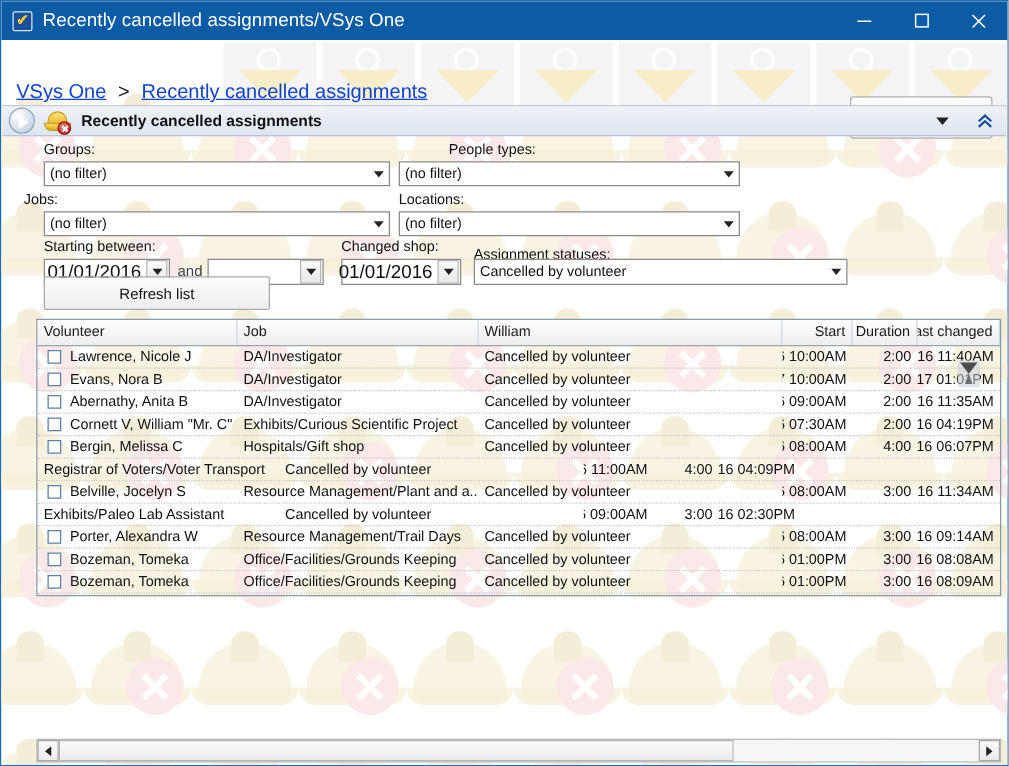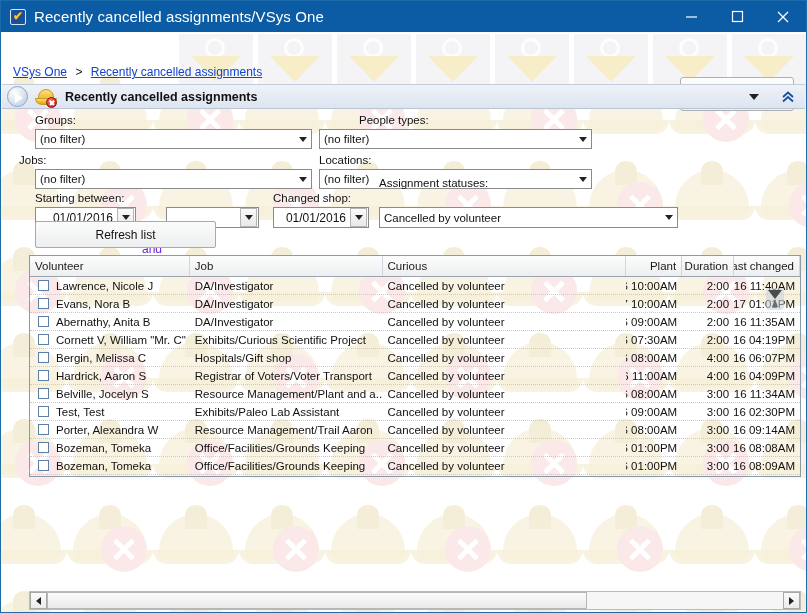"VSys One > Recently cancelled" .breadcrumb { font-size: 12px -> 16px }
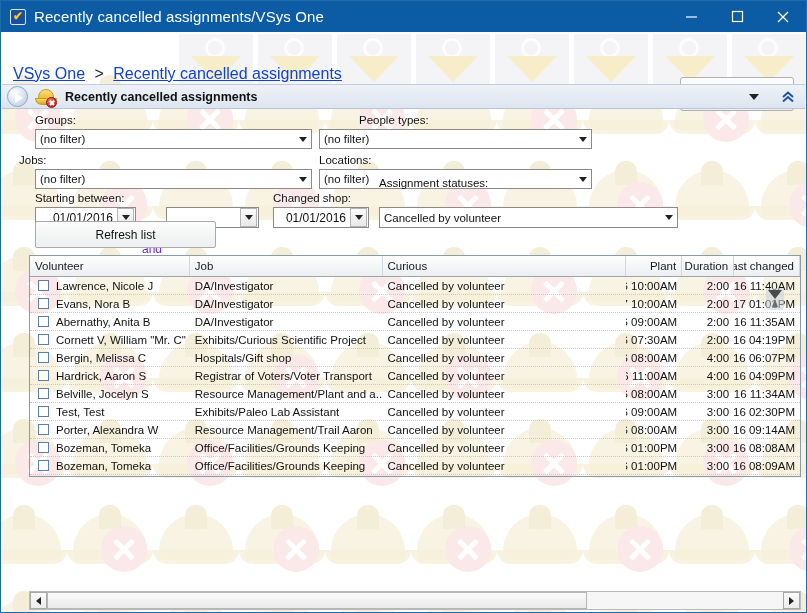"Assignment statuses:" span.lbl { top: 68px -> 89px }
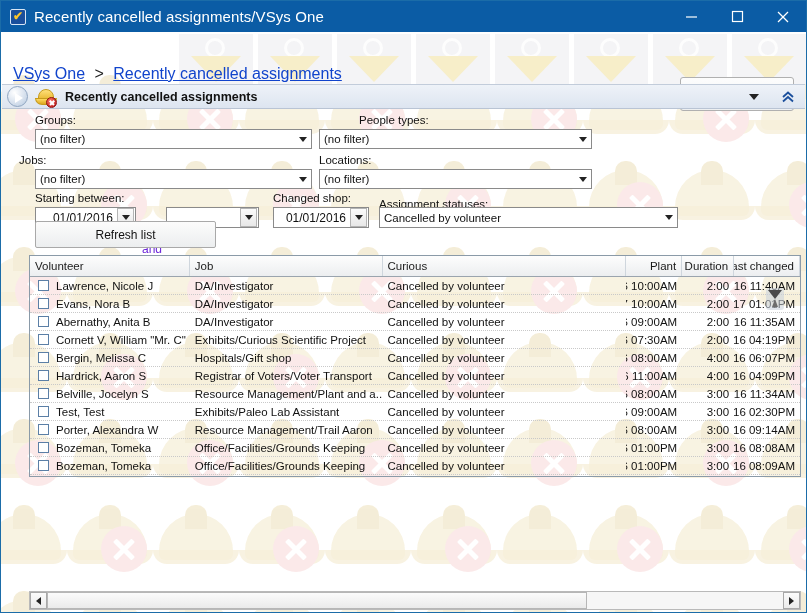"01/01/2016" .datebox .dval { font-size: 12px -> 15px }
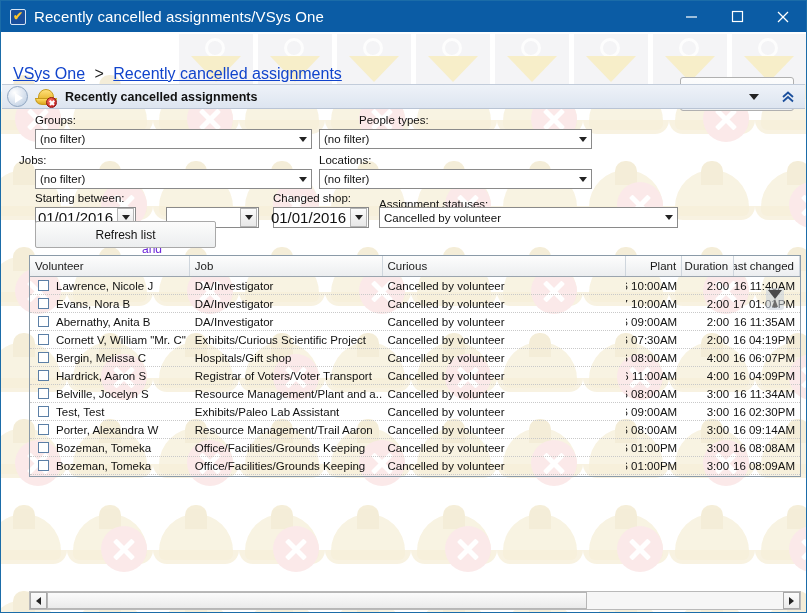"and" .and-lbl { color: #6d28d9 -> #404040; margin-top: 32px -> none }
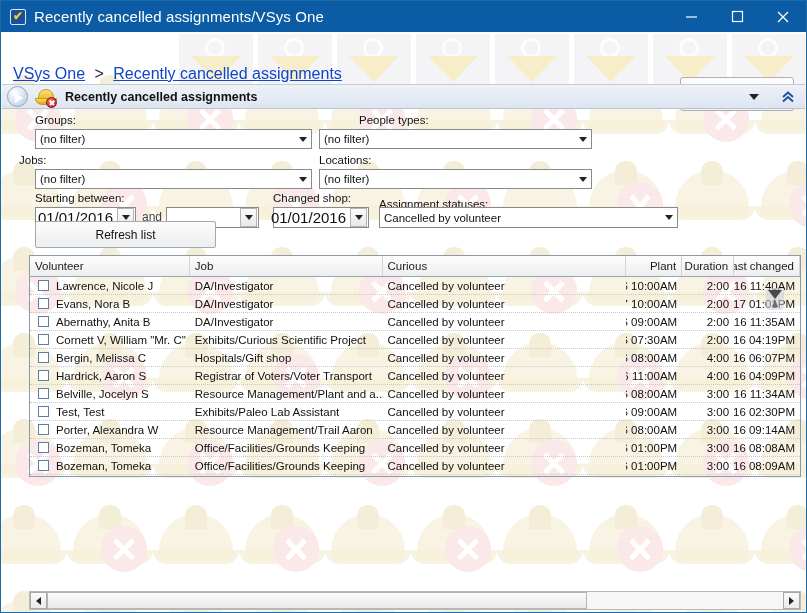"Curious" div.gh { text: Curious -> William }
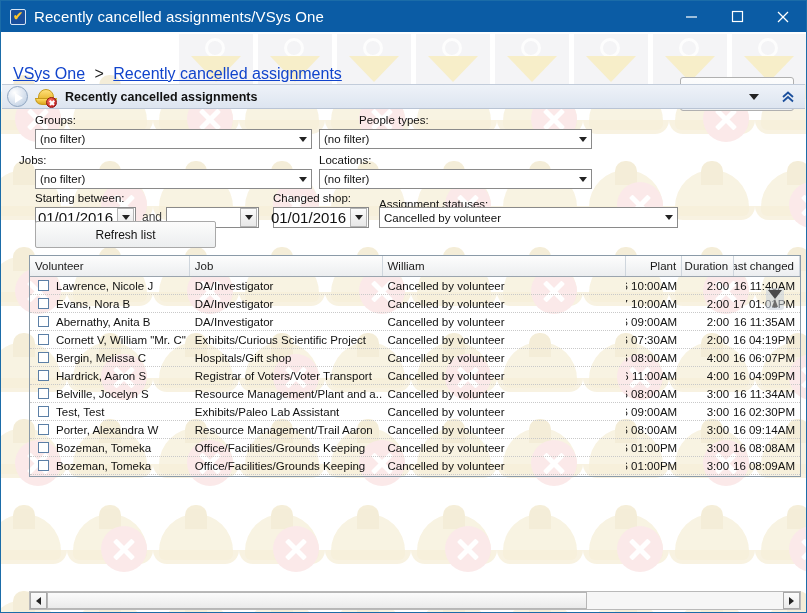"Plant" div.gh { text: Plant -> Start }
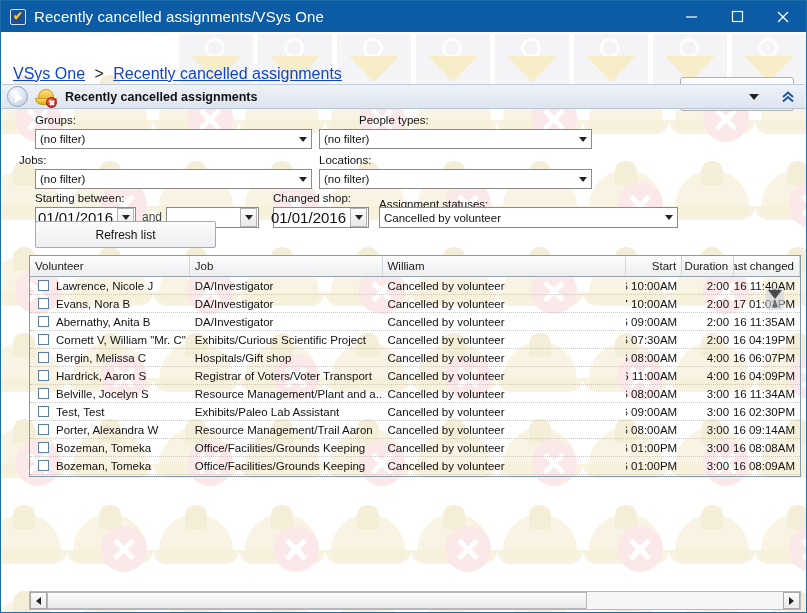"Hardrick, Aaron S" div.gc { html: <div> <span></span> <span>Hardrick, Aaron S</span> </div> -> none }
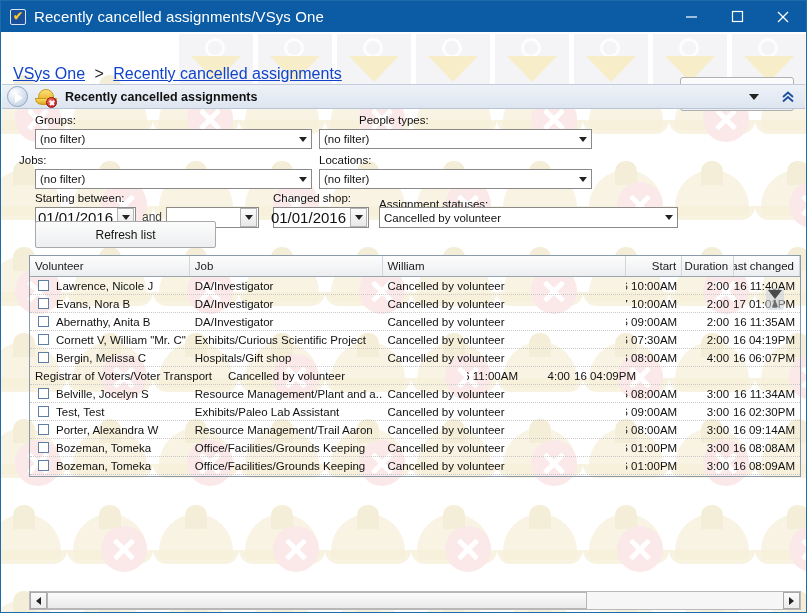"Test, Test" div.gc { html: <div> <span></span> <span>Test, Test</span> </div> -> none }
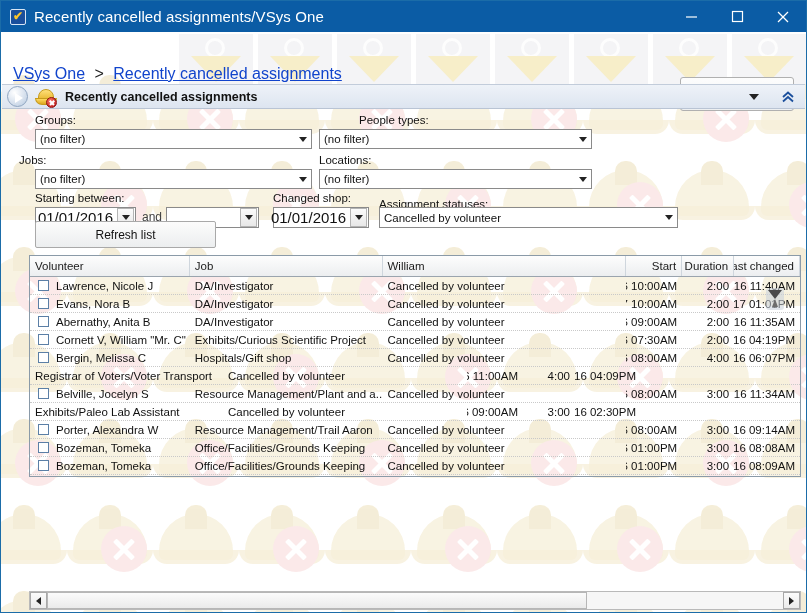"Resource Management/Trail Aaron" div.gc { text: Aaron -> Days }
